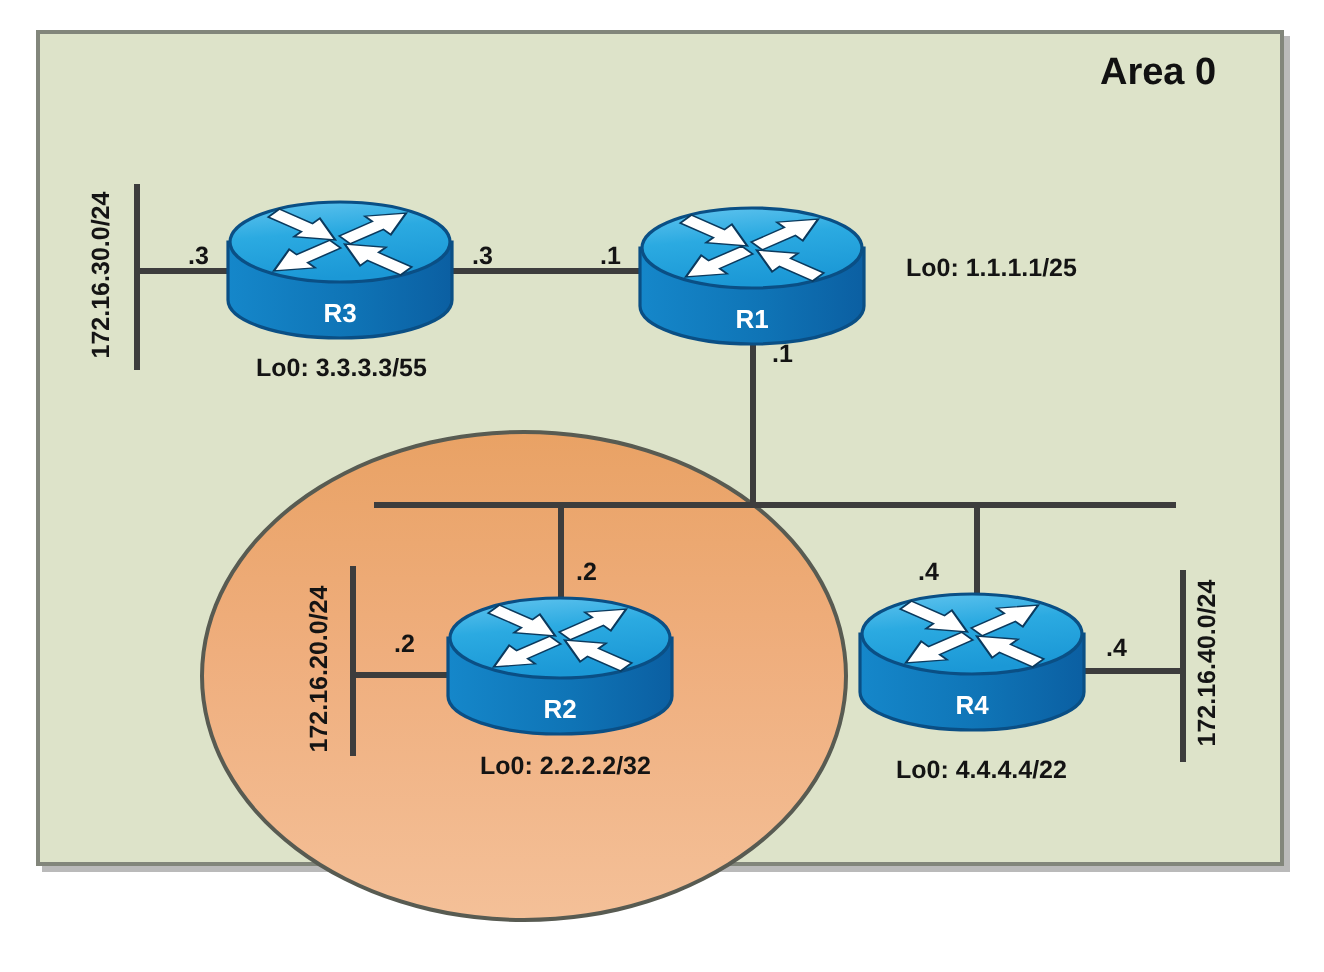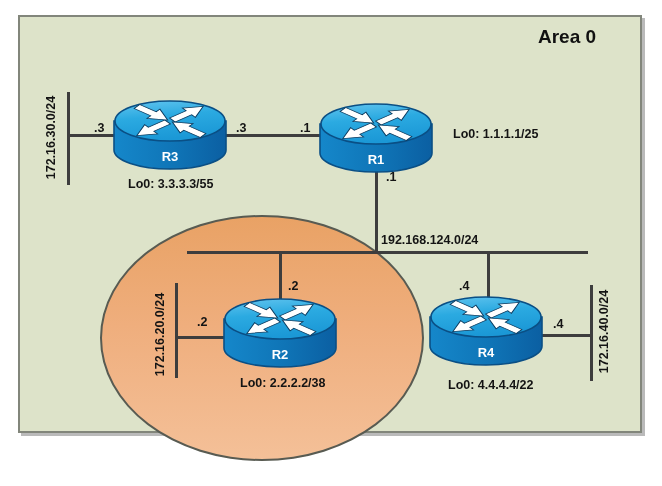"Area 0" .area-title { margin-left: none -> 12px }
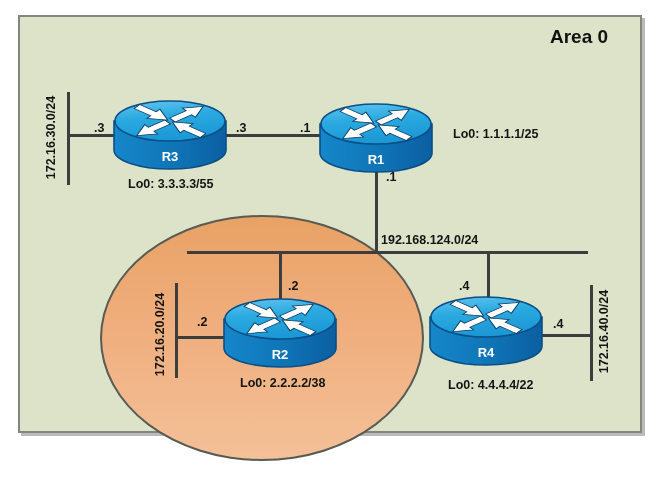"192.168.124.0/24" div.lbl { html: <div>192.168.124.0/24</div> -> none }
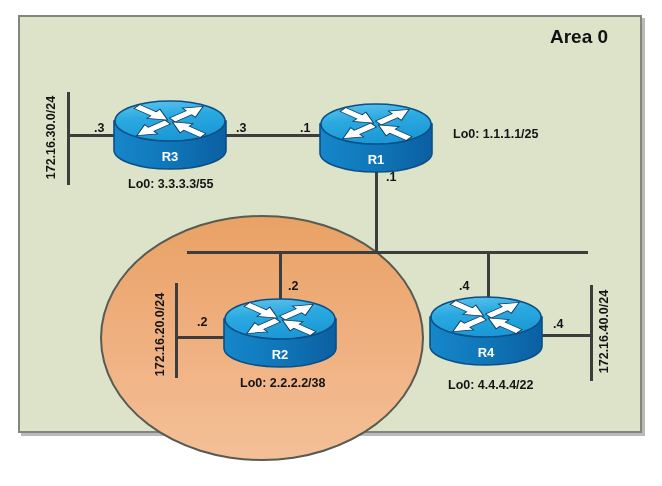"Lo0: 2.2.2.2/38" div.lbl { text: 2.2.2.2/38 -> 2.2.2.2/32 }
